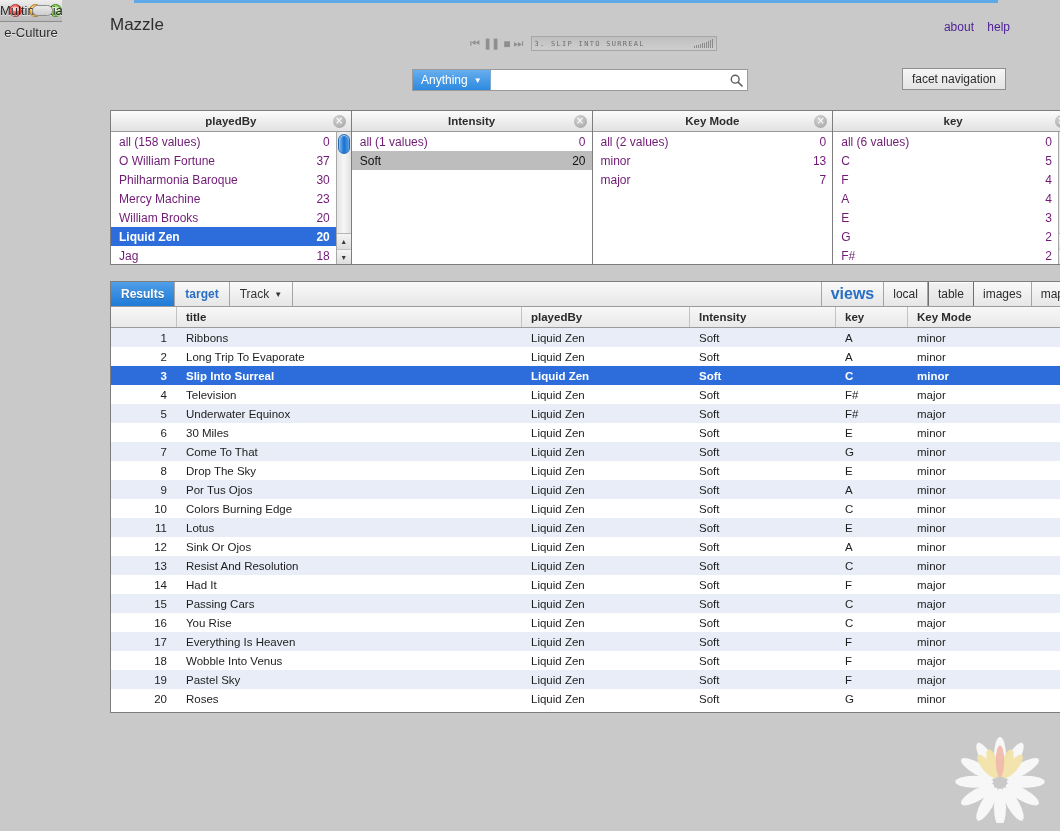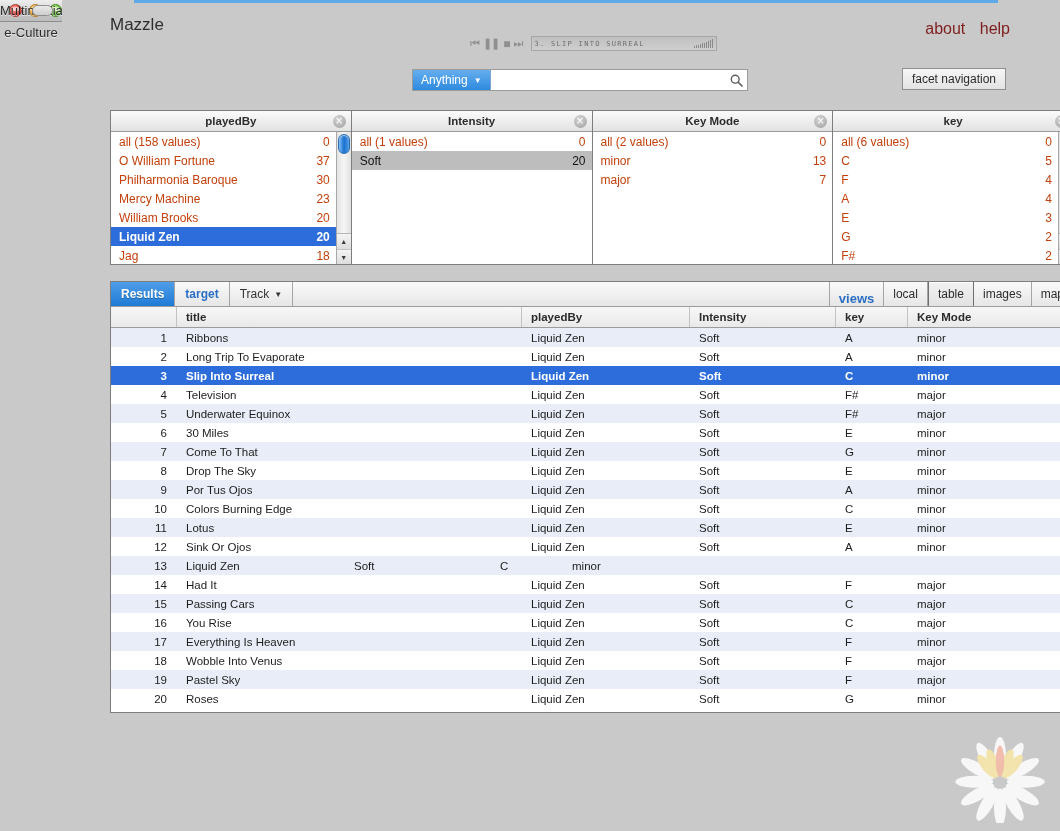"about help" .toplinks { color: #7f1d1d -> #4c1d95; font-size: 16px -> 12px }
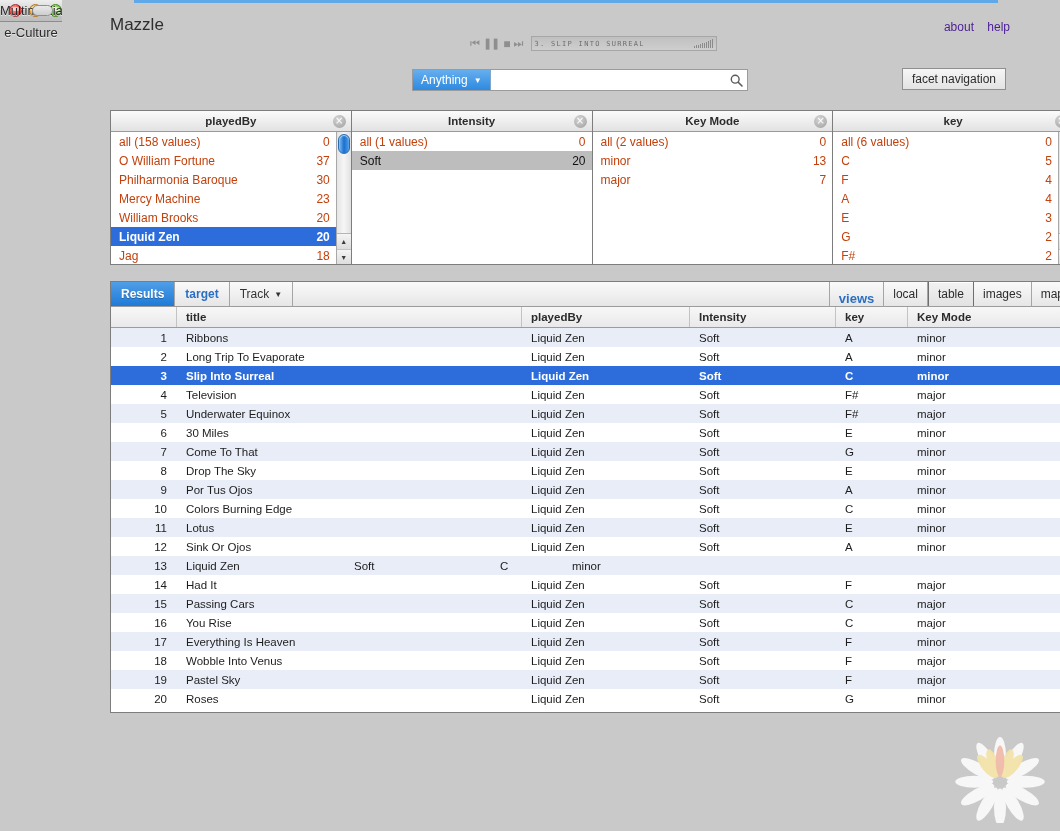"all (158 values)" .frow { color: #c2410c -> #701a75 }
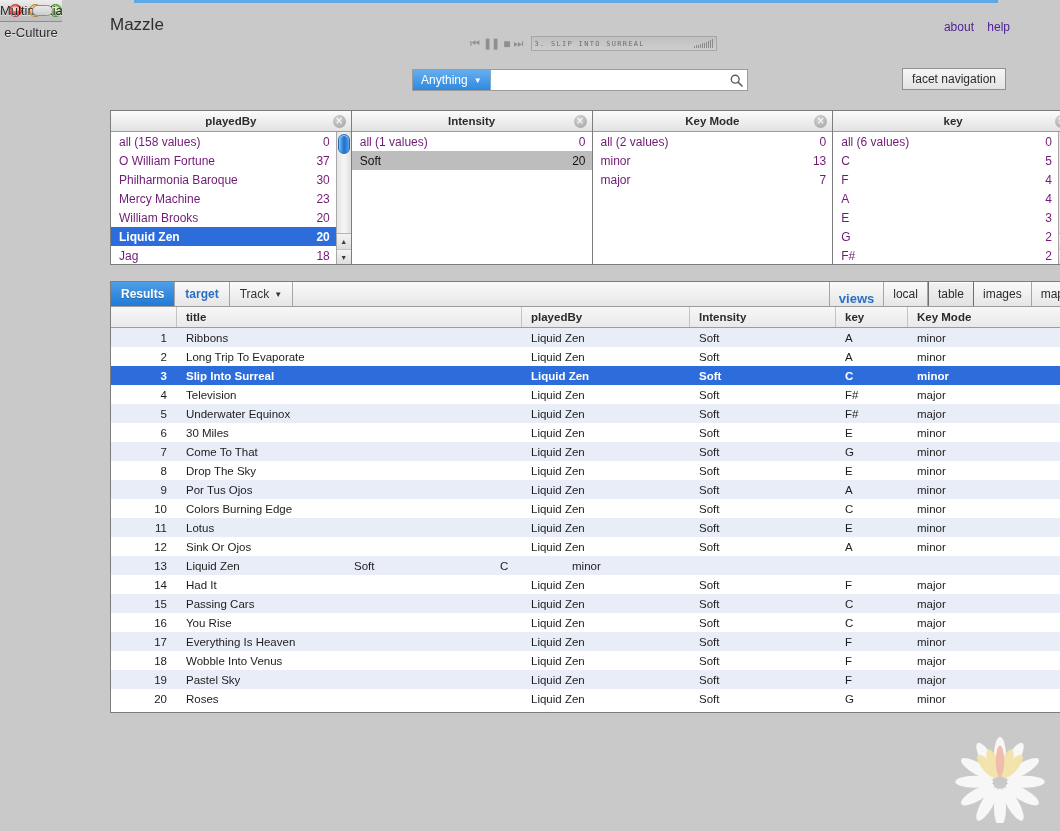"views" .viewlbl { font-size: 13px -> 16px; padding: 16px 9px -> 8px 9px }
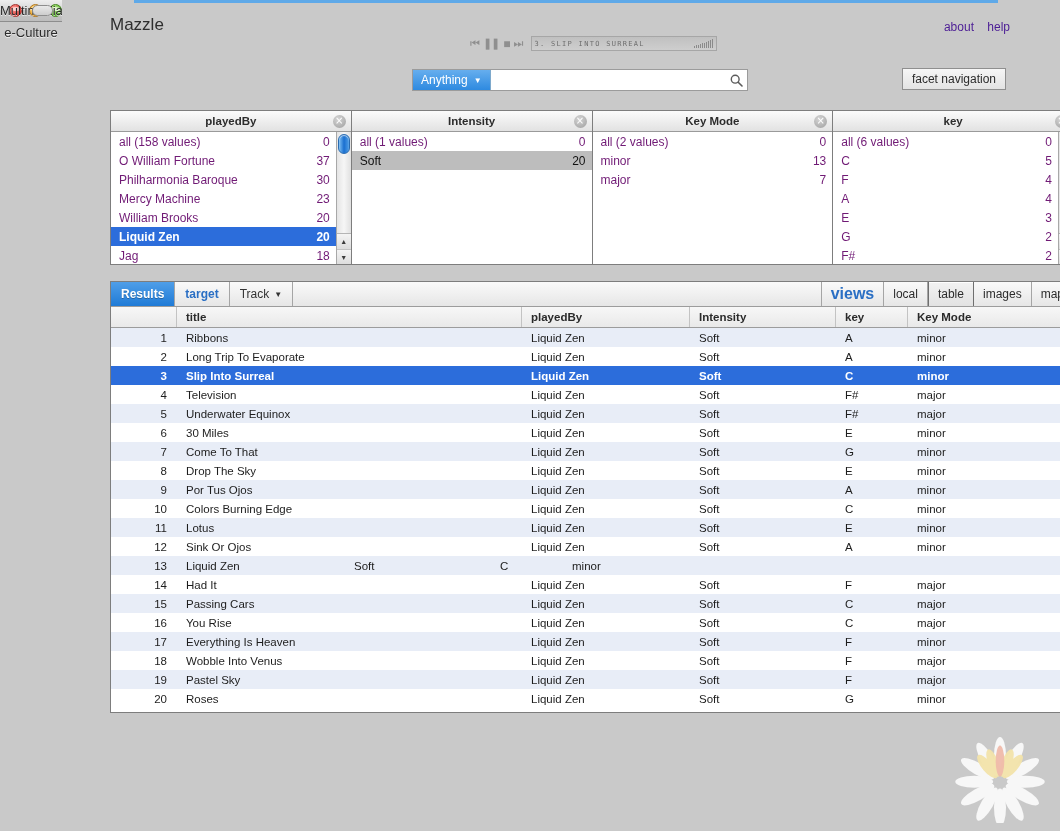"Resist And Resolution" div.td { html: none -> <div>Resist And Resolution</div> }
